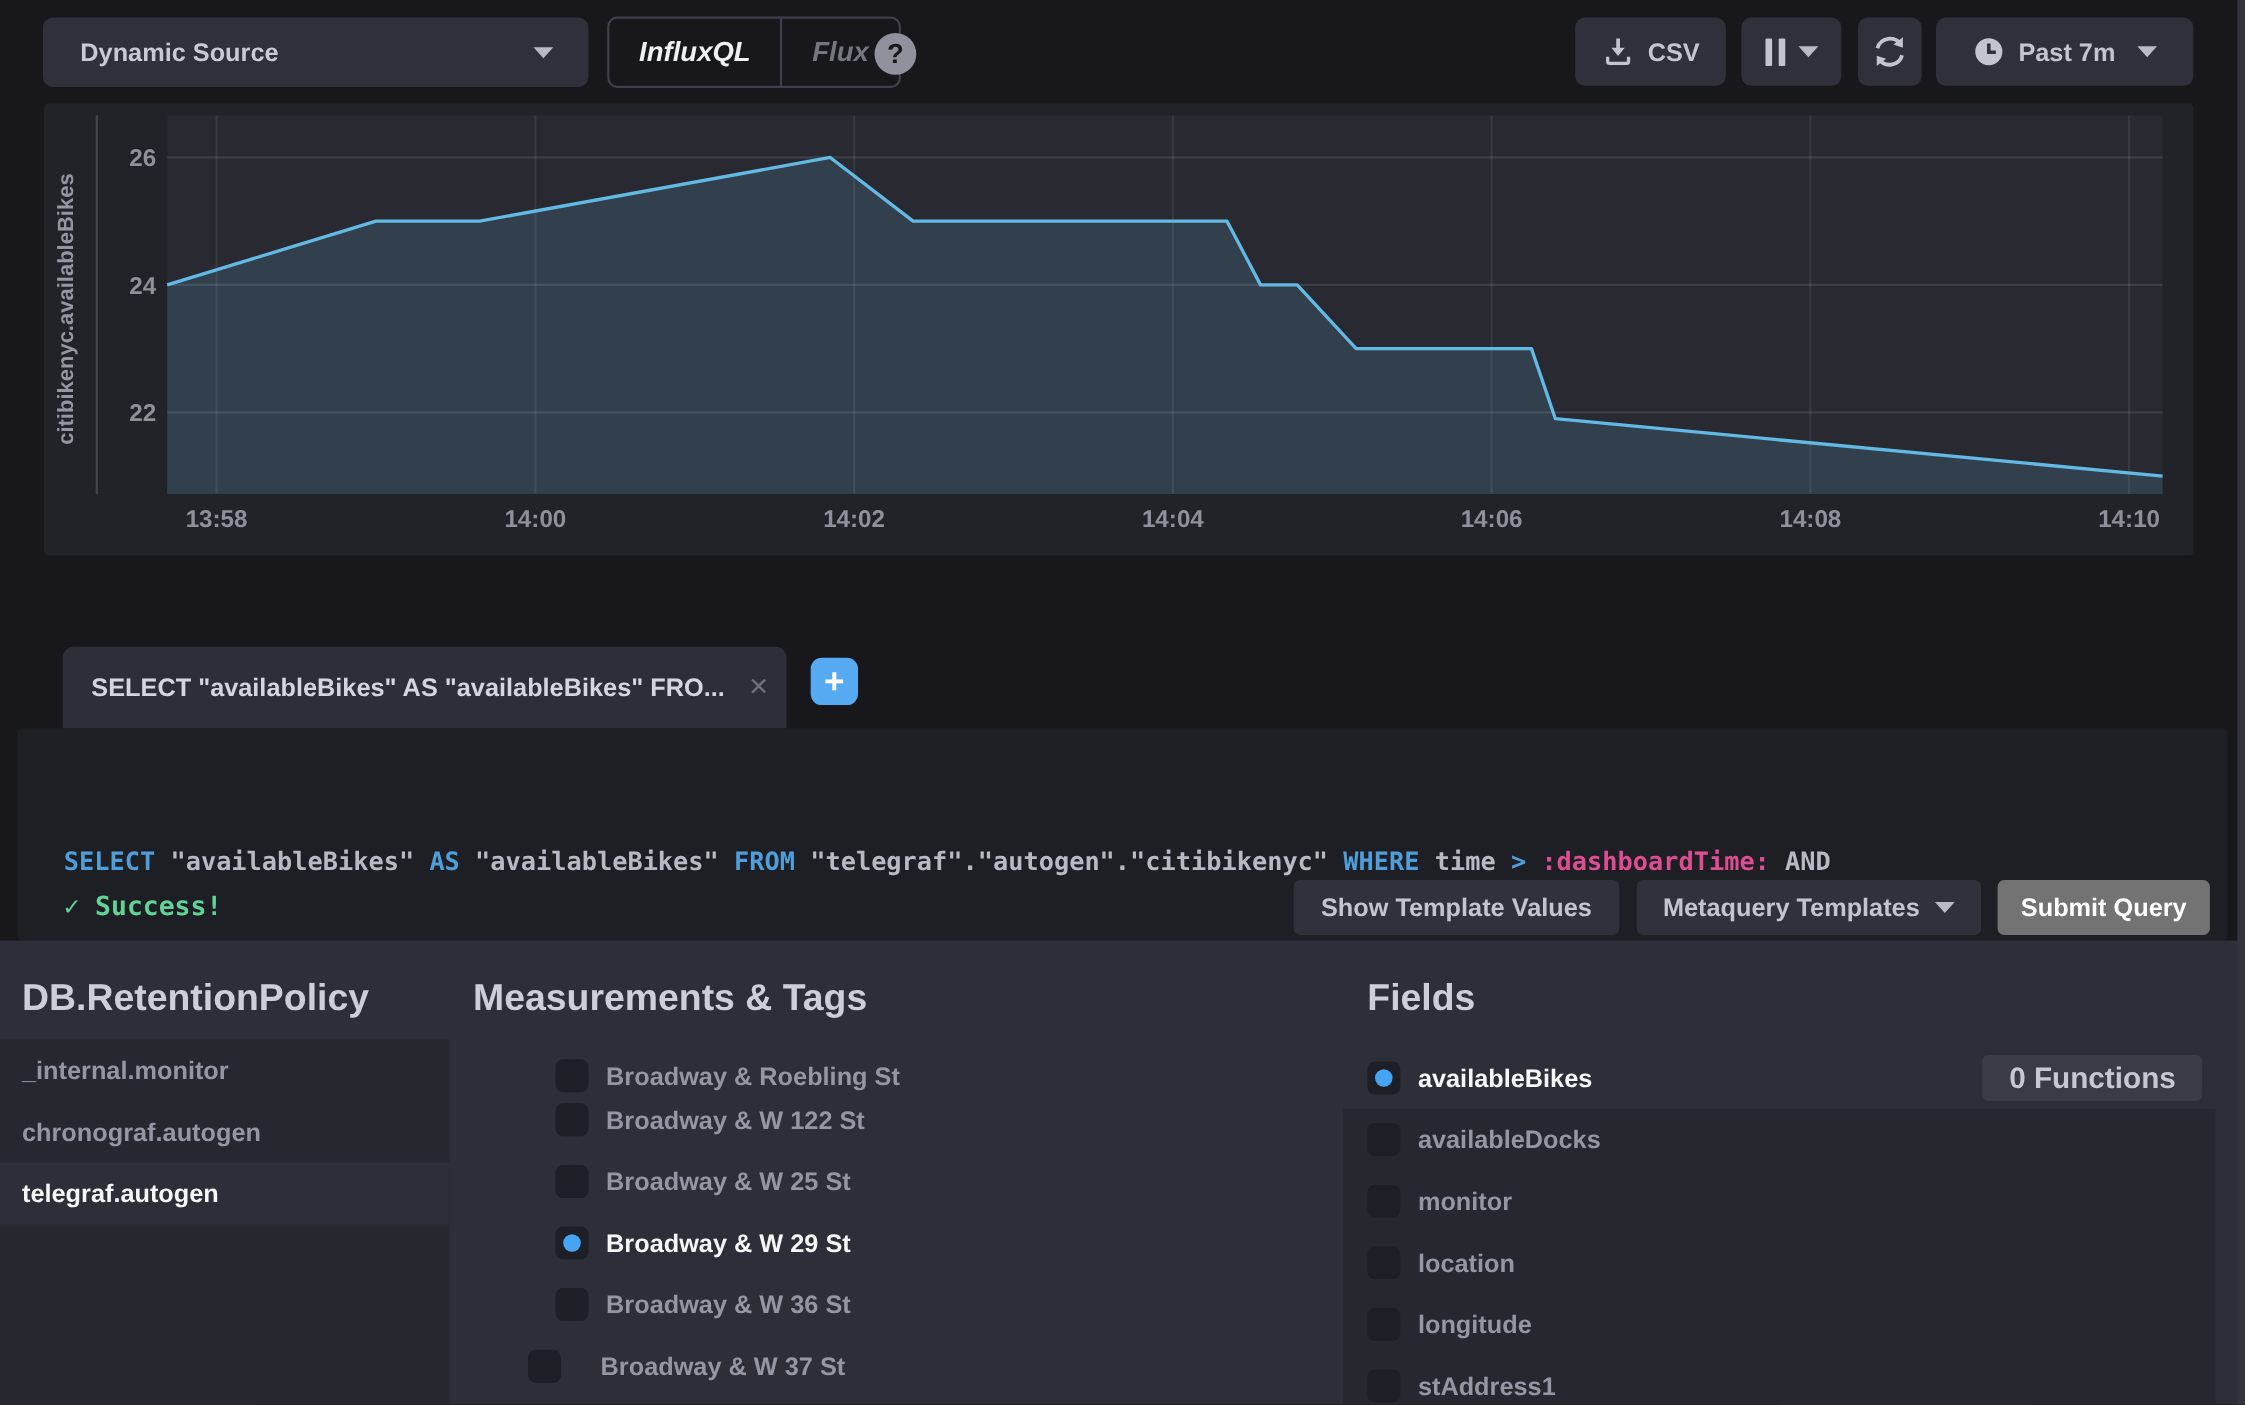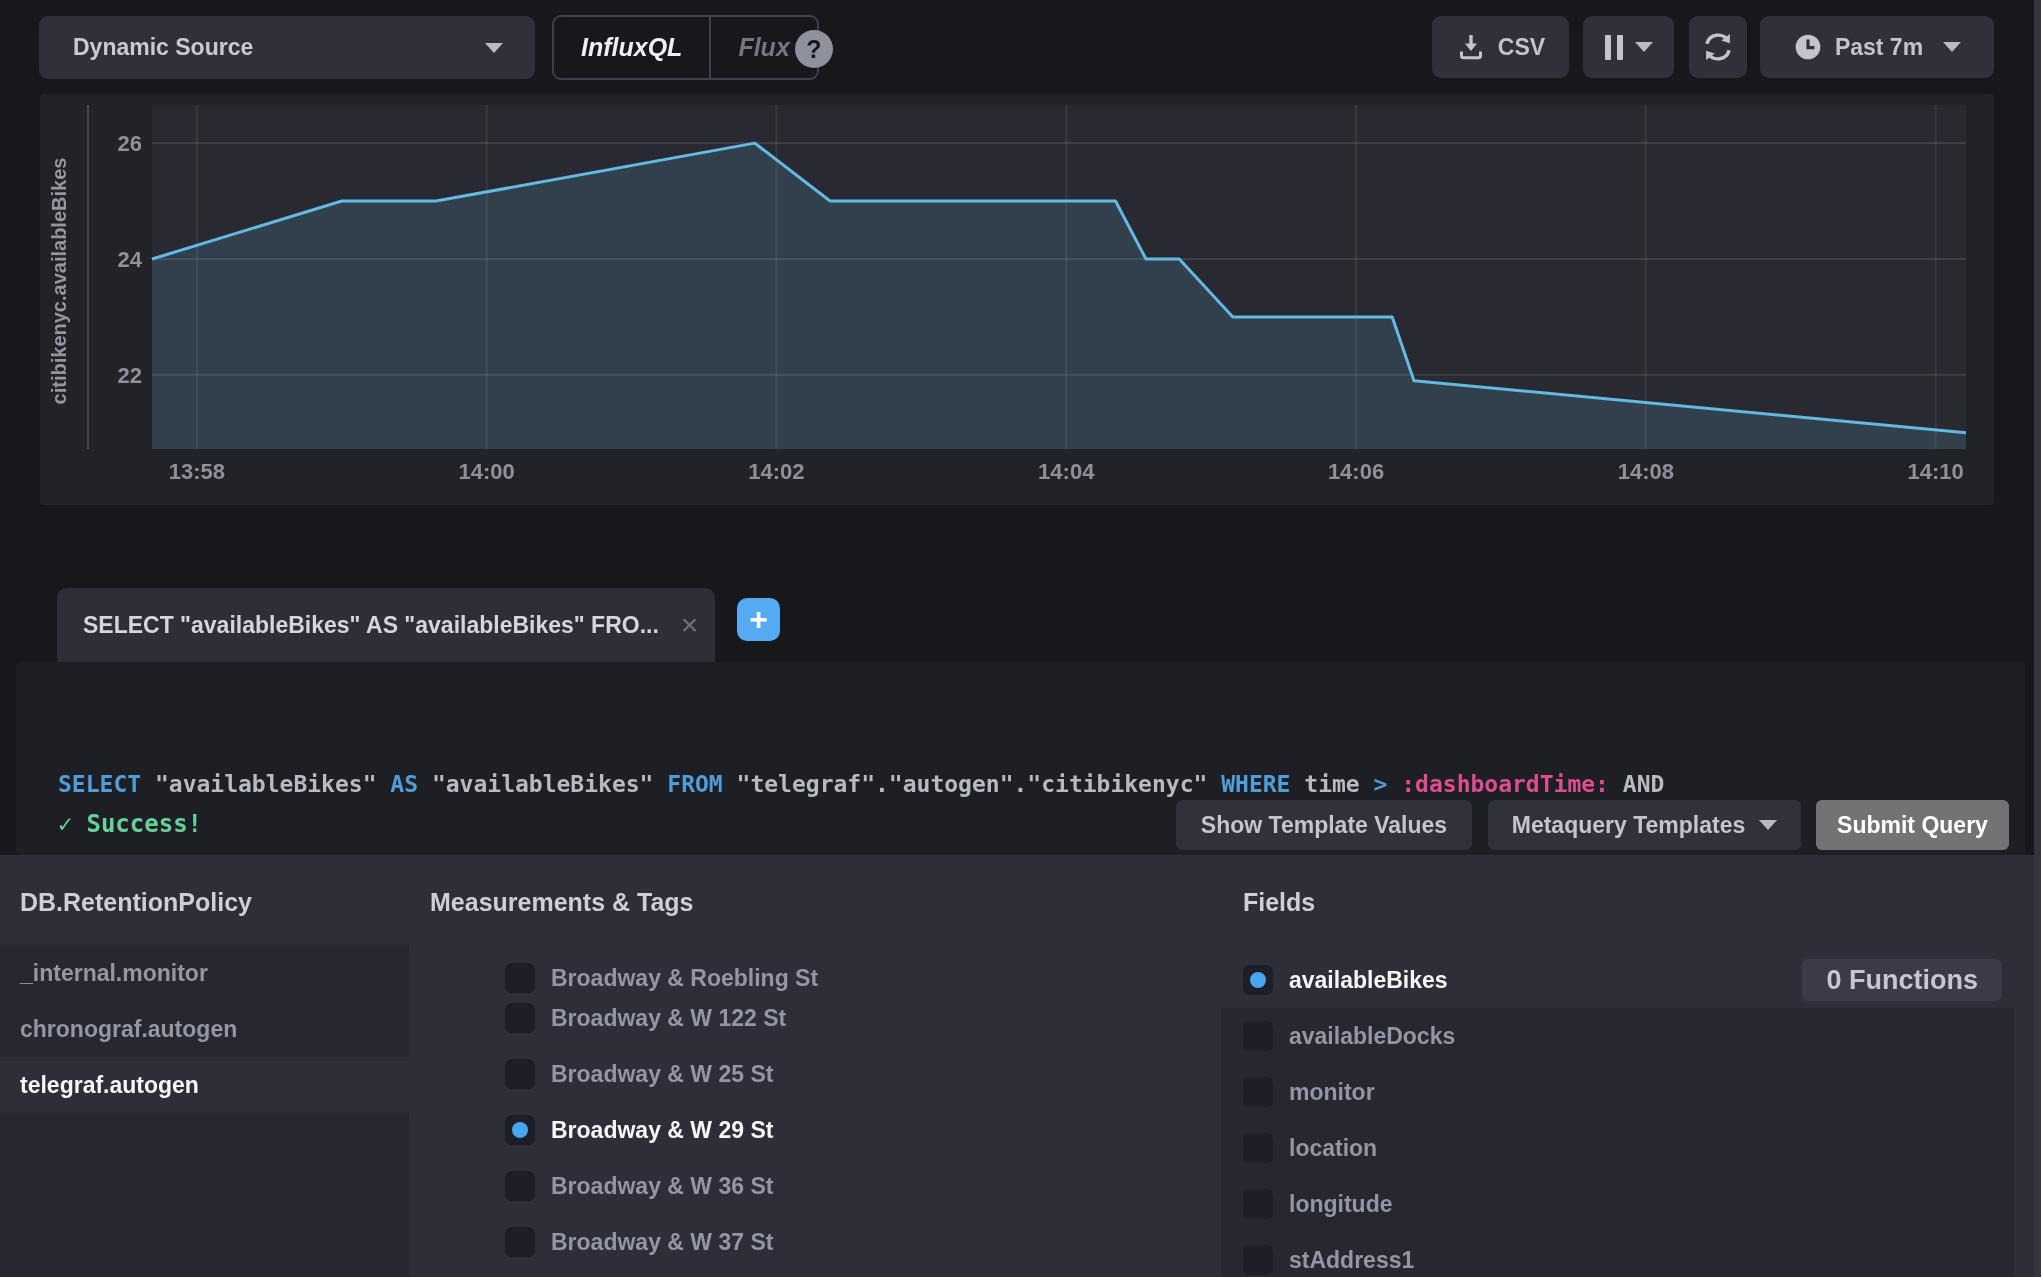"DB.RetentionPolicy" .colhdr { font-size: 25px -> 34px }
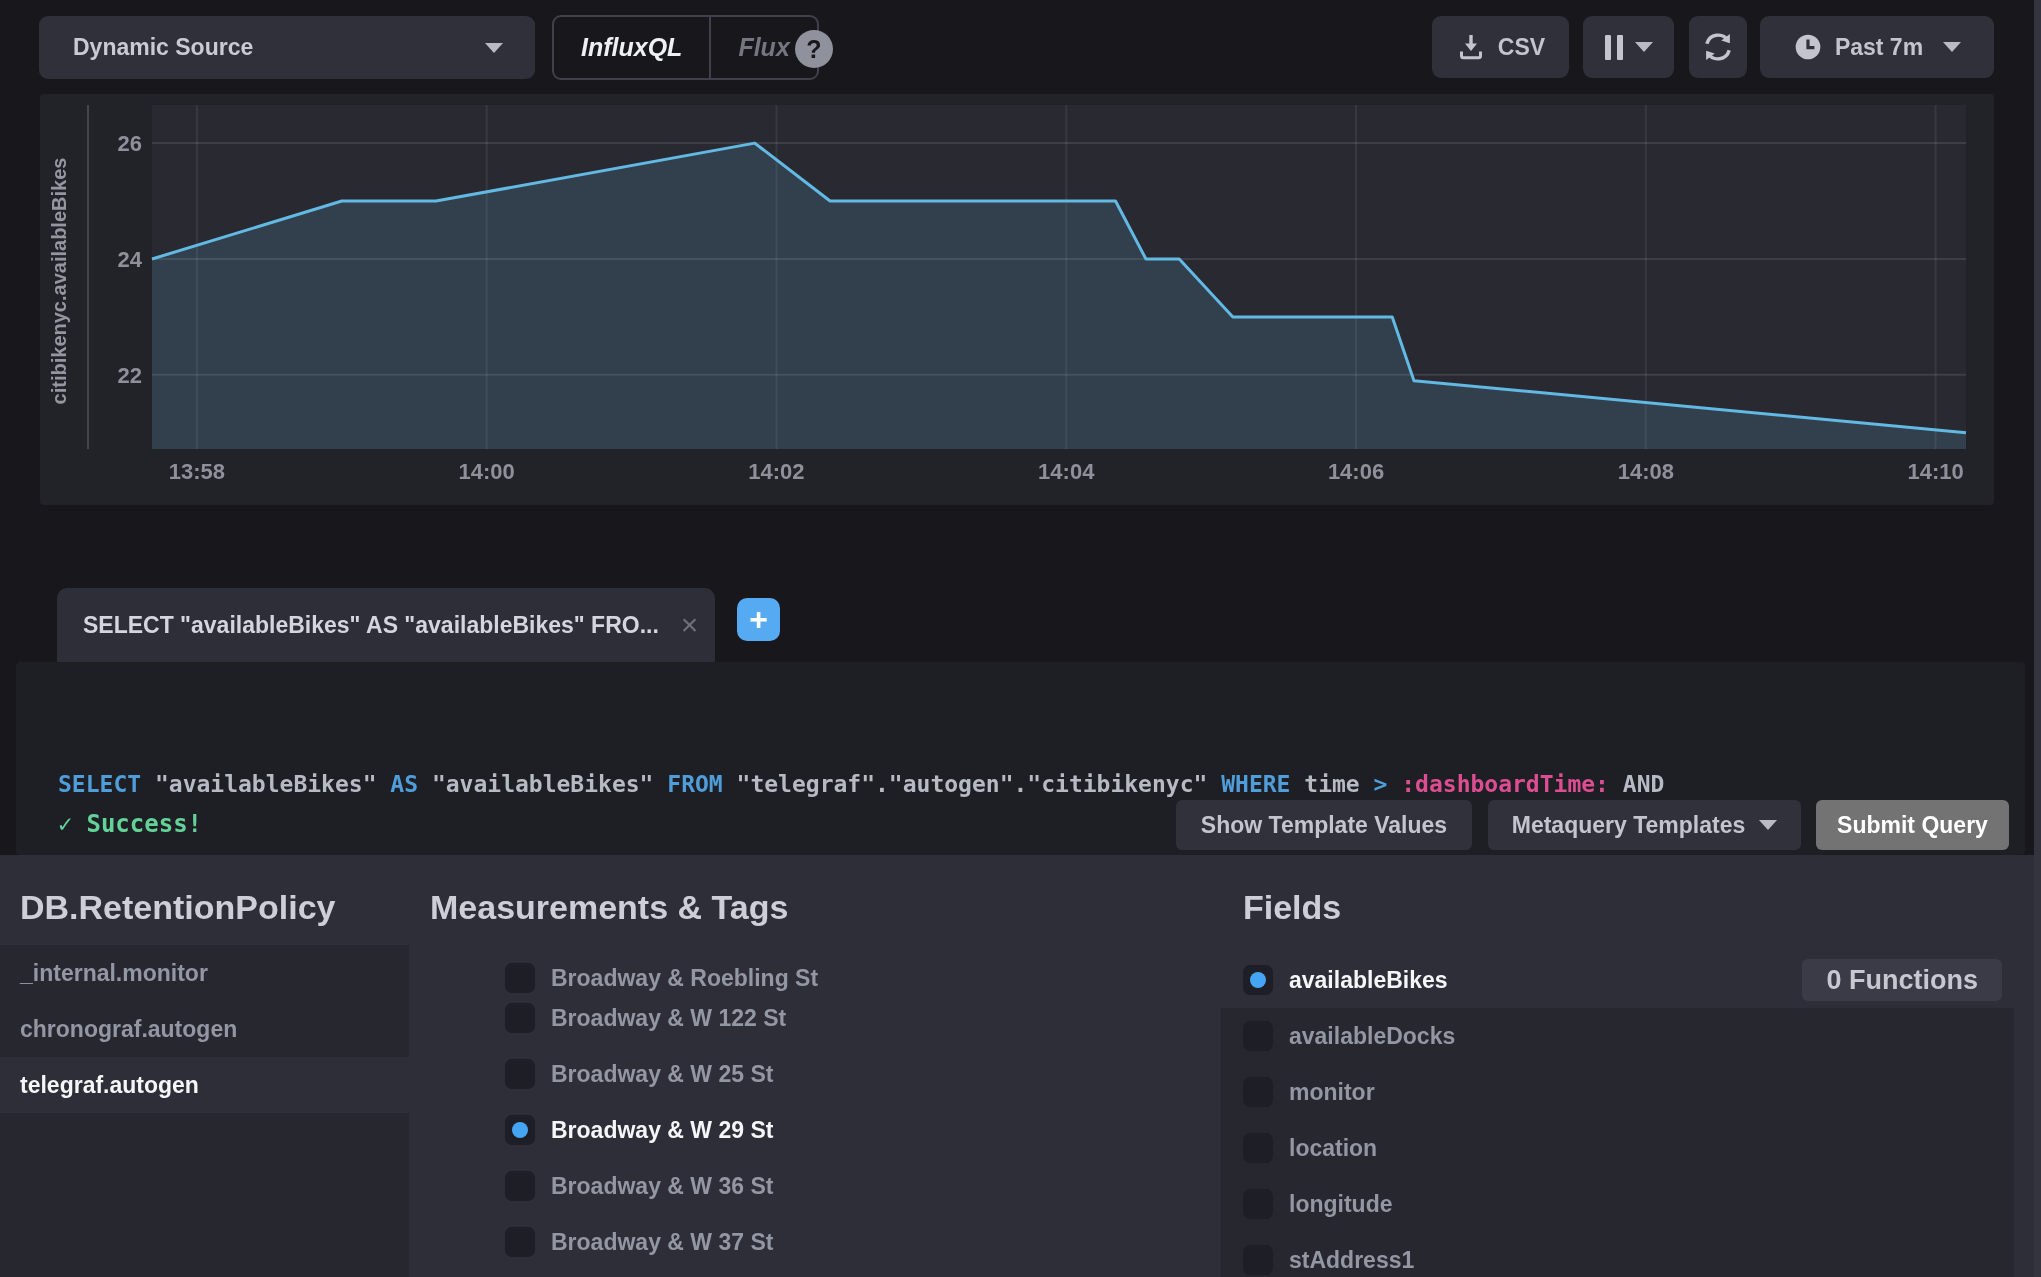"Broadway & W 37 St" div.row { gap: none -> 20px; left: 430px -> 405px }
